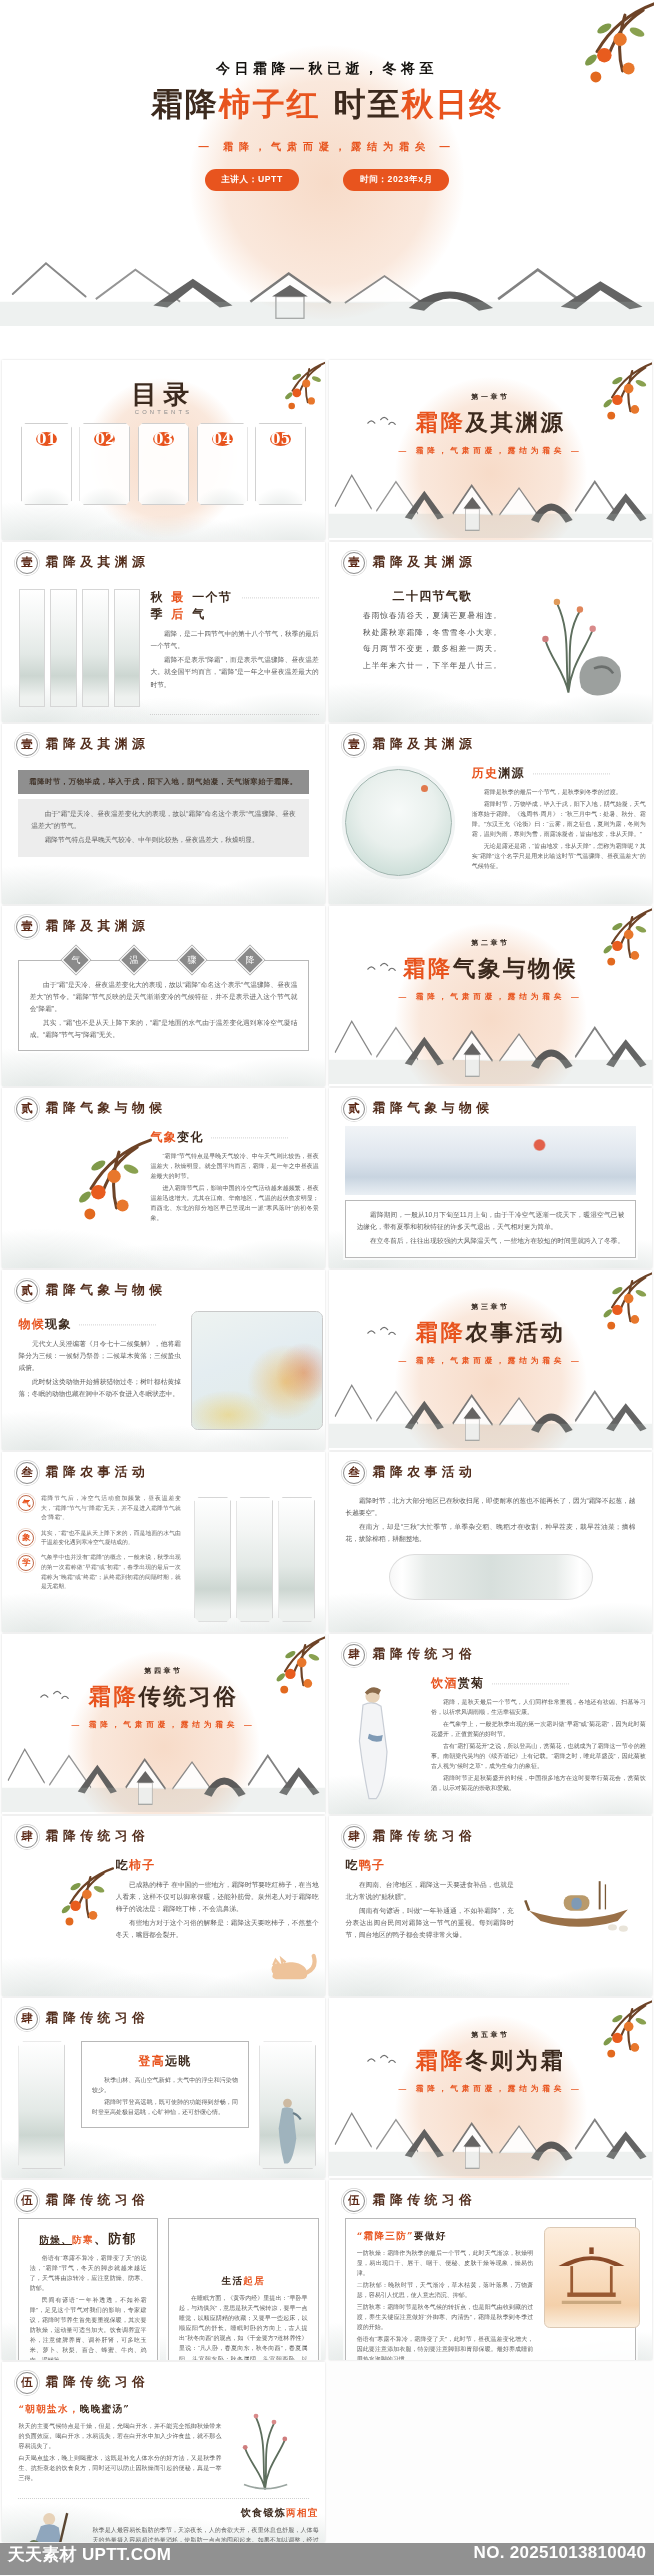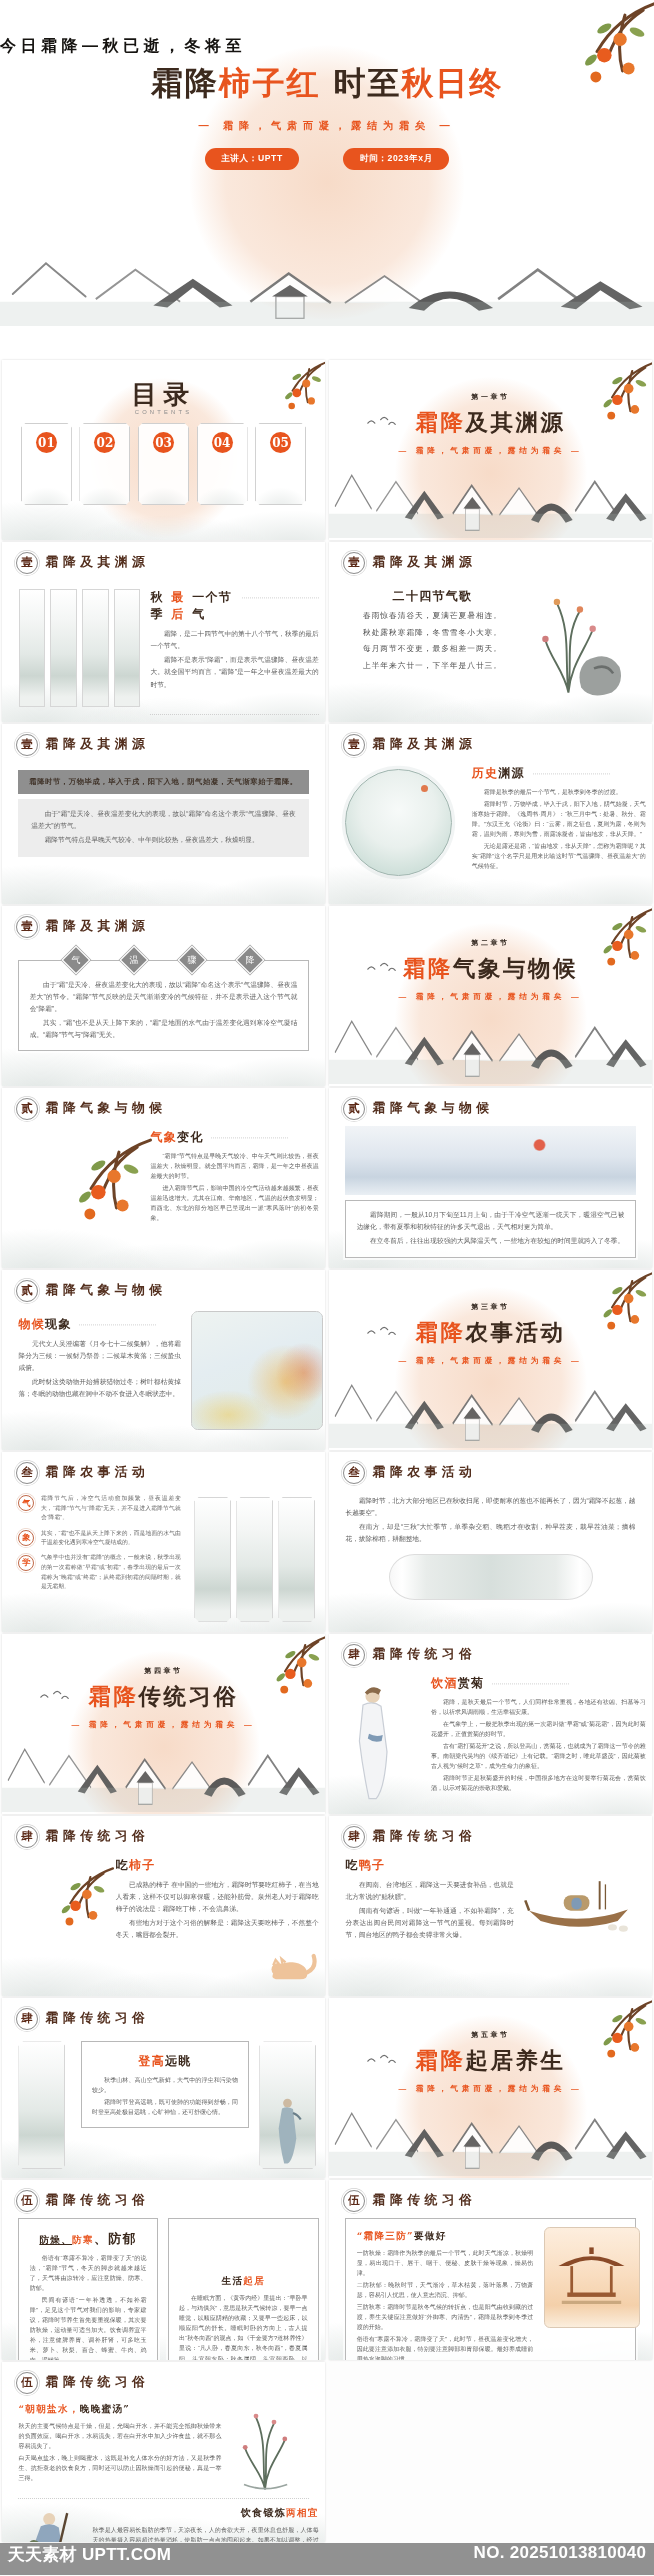"今日霜降—秋已逝，冬将至" .toplabel { font-size: 16px -> 14px; margin-top: 36px -> 60px; text-align: none -> center }
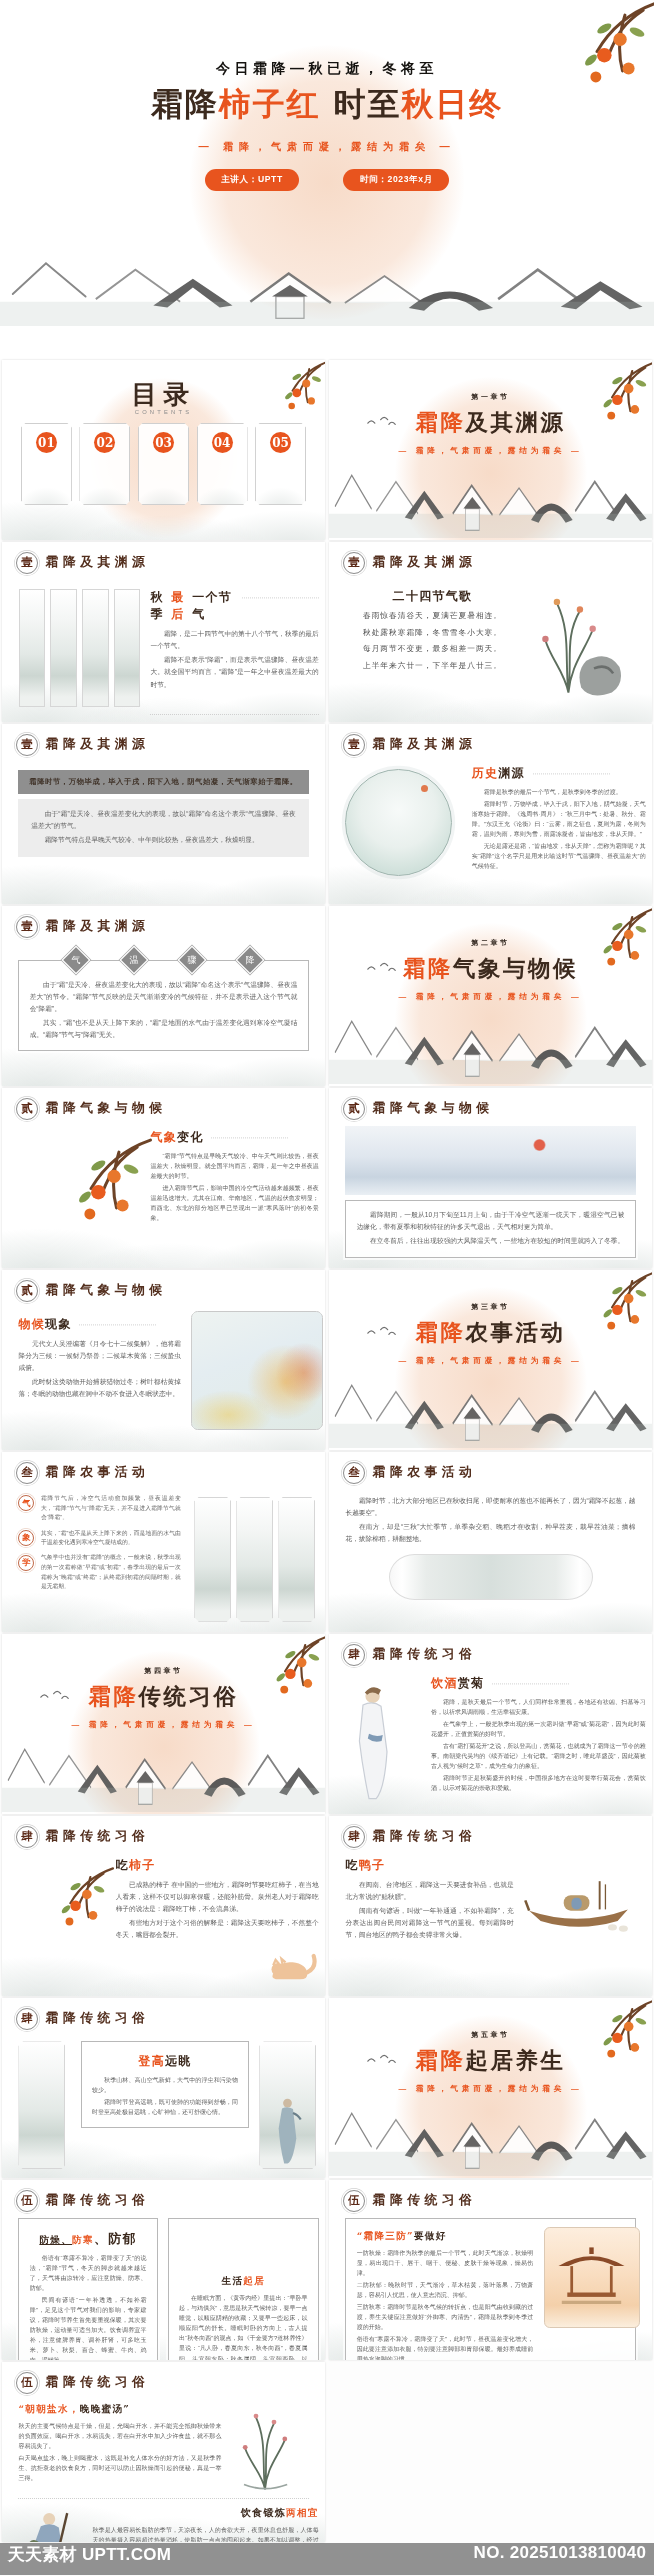"01" .card .num { font-size: 12px -> 14px; height: 21px -> 14px }
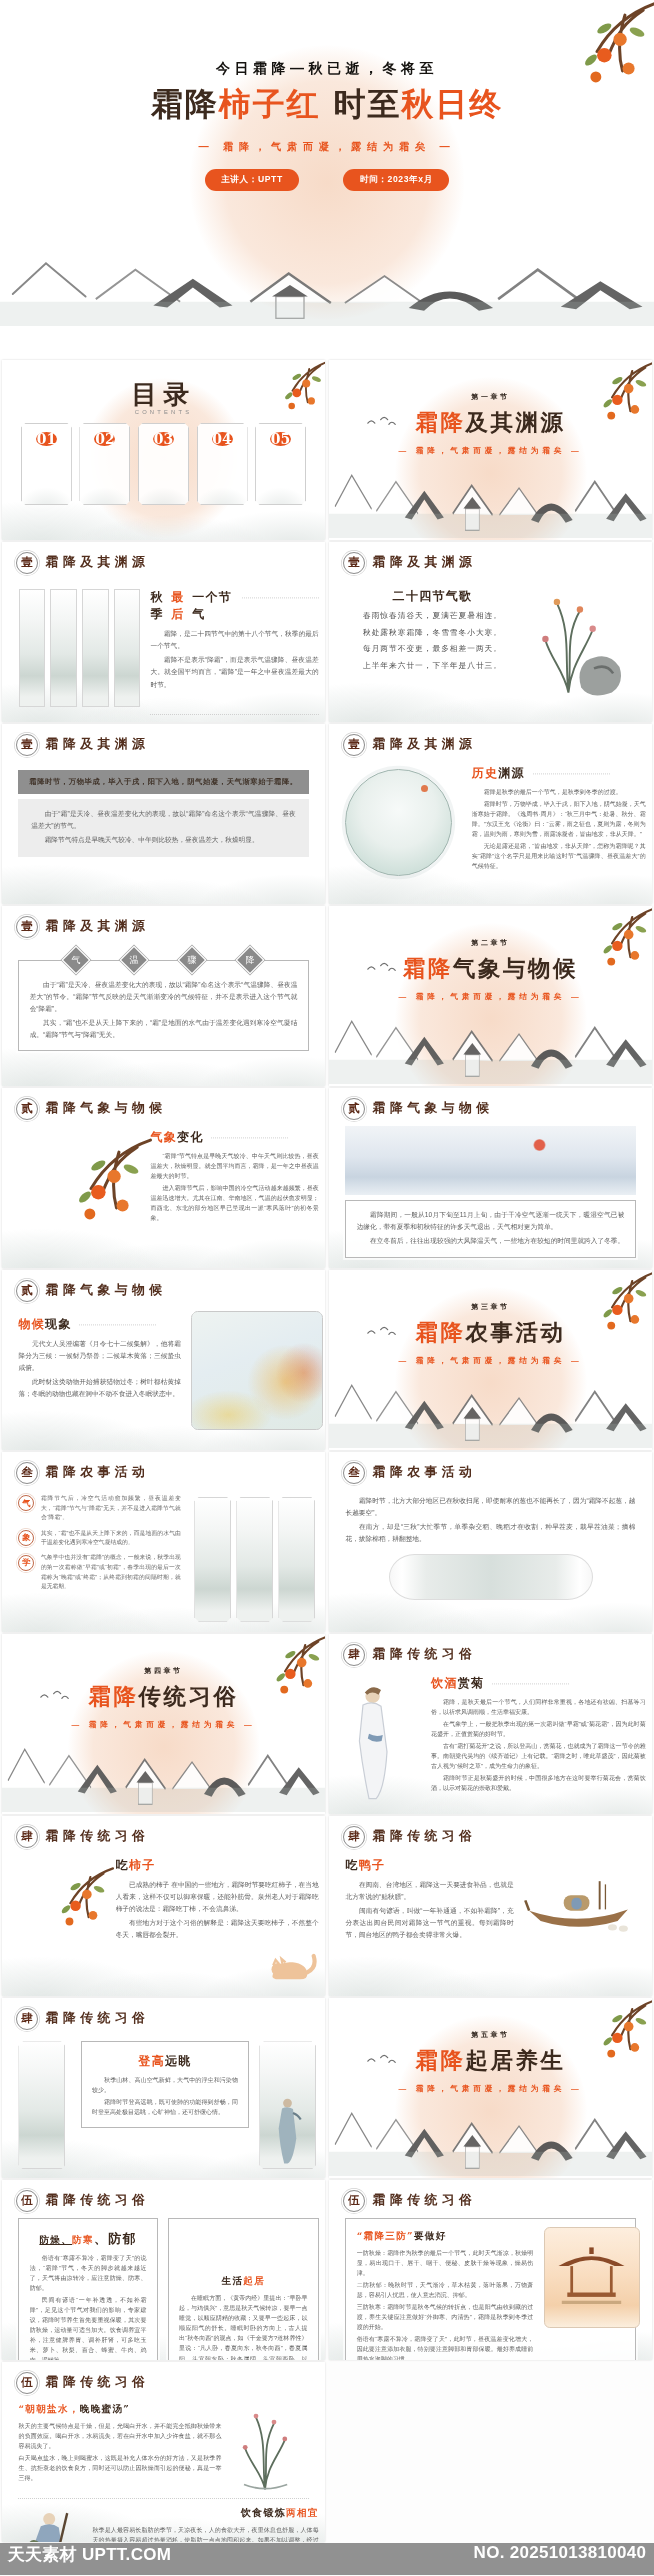"起居养生" span.tp-d { text: 起居养生 -> 冬则为霜 }
